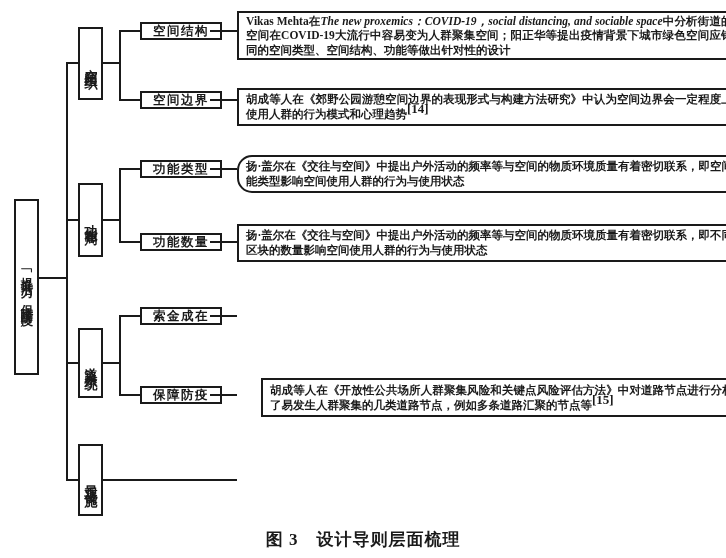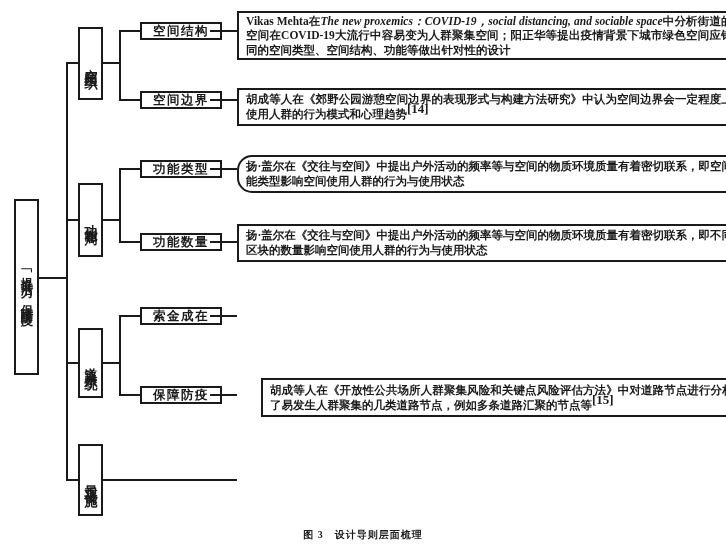"图 3 设计导则层面梳理" .caption { font-size: 10px -> 17px }
